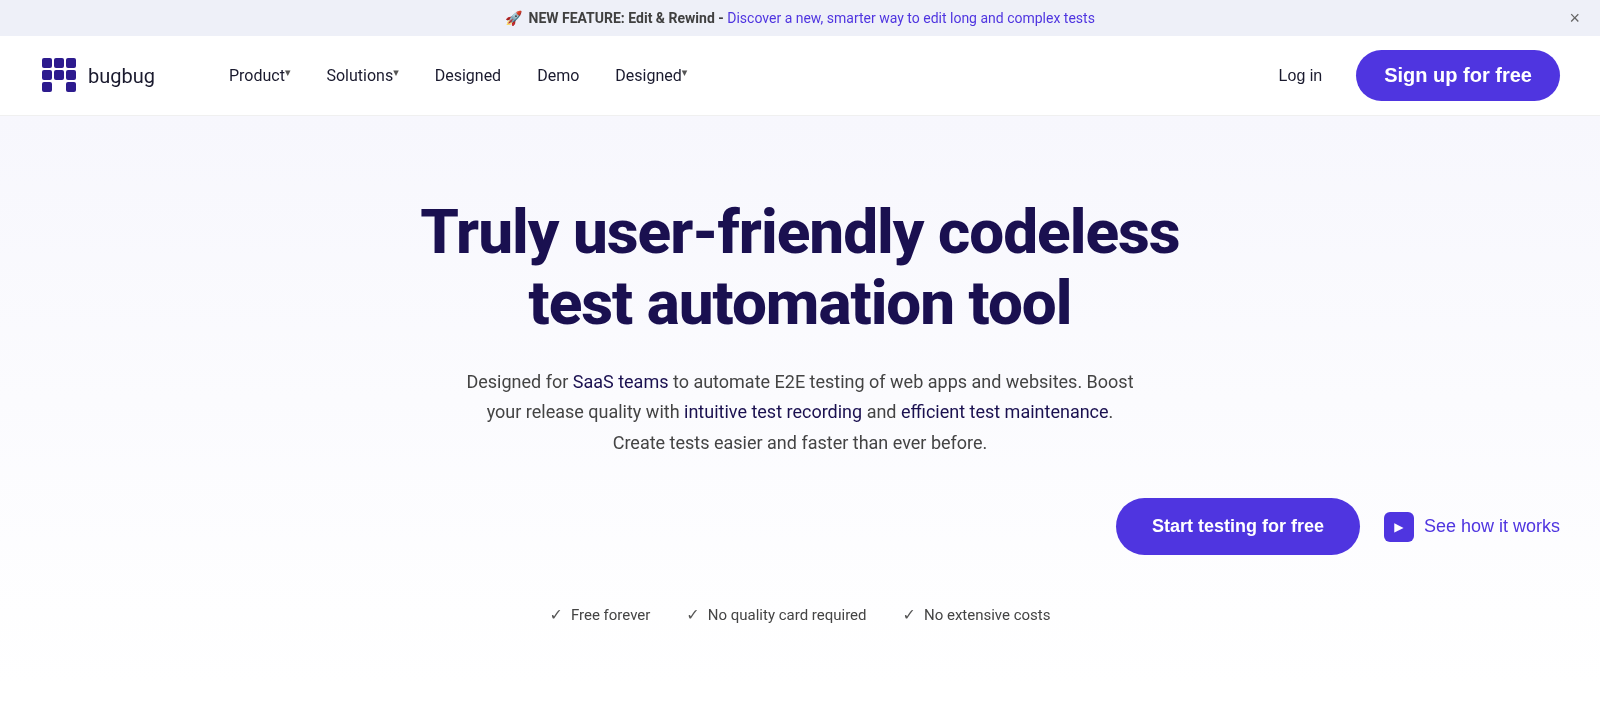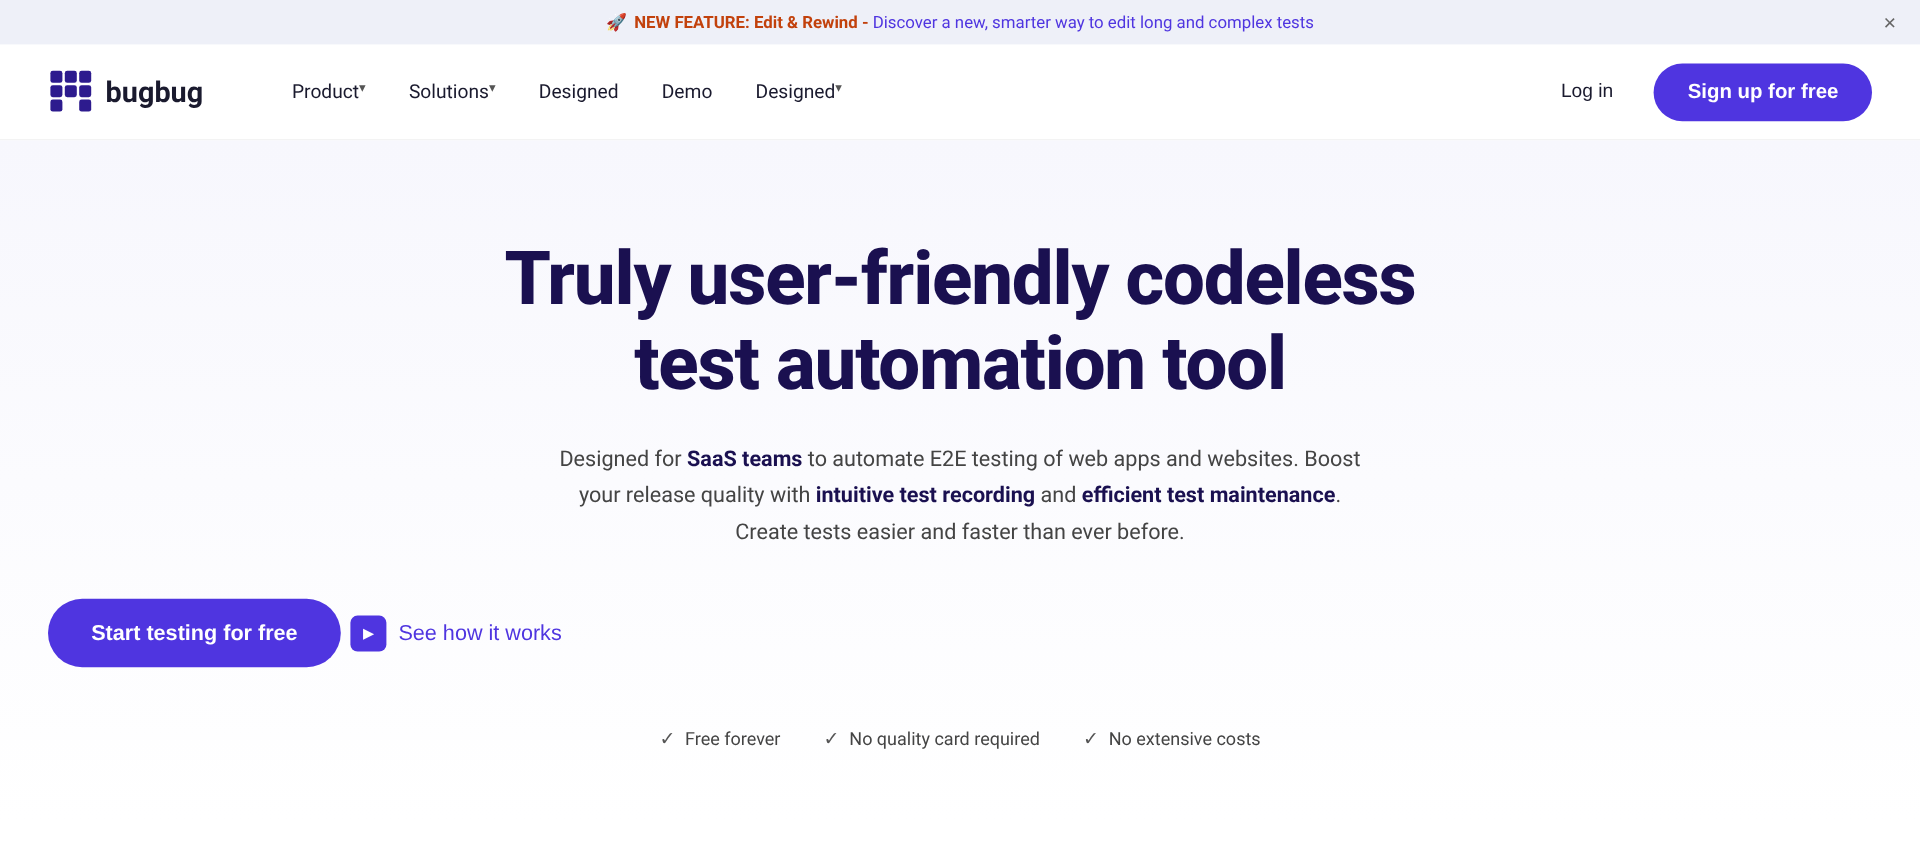"NEW FEATURE: Edit & Rewind" .banner strong { color: #c2410c -> #404040 }
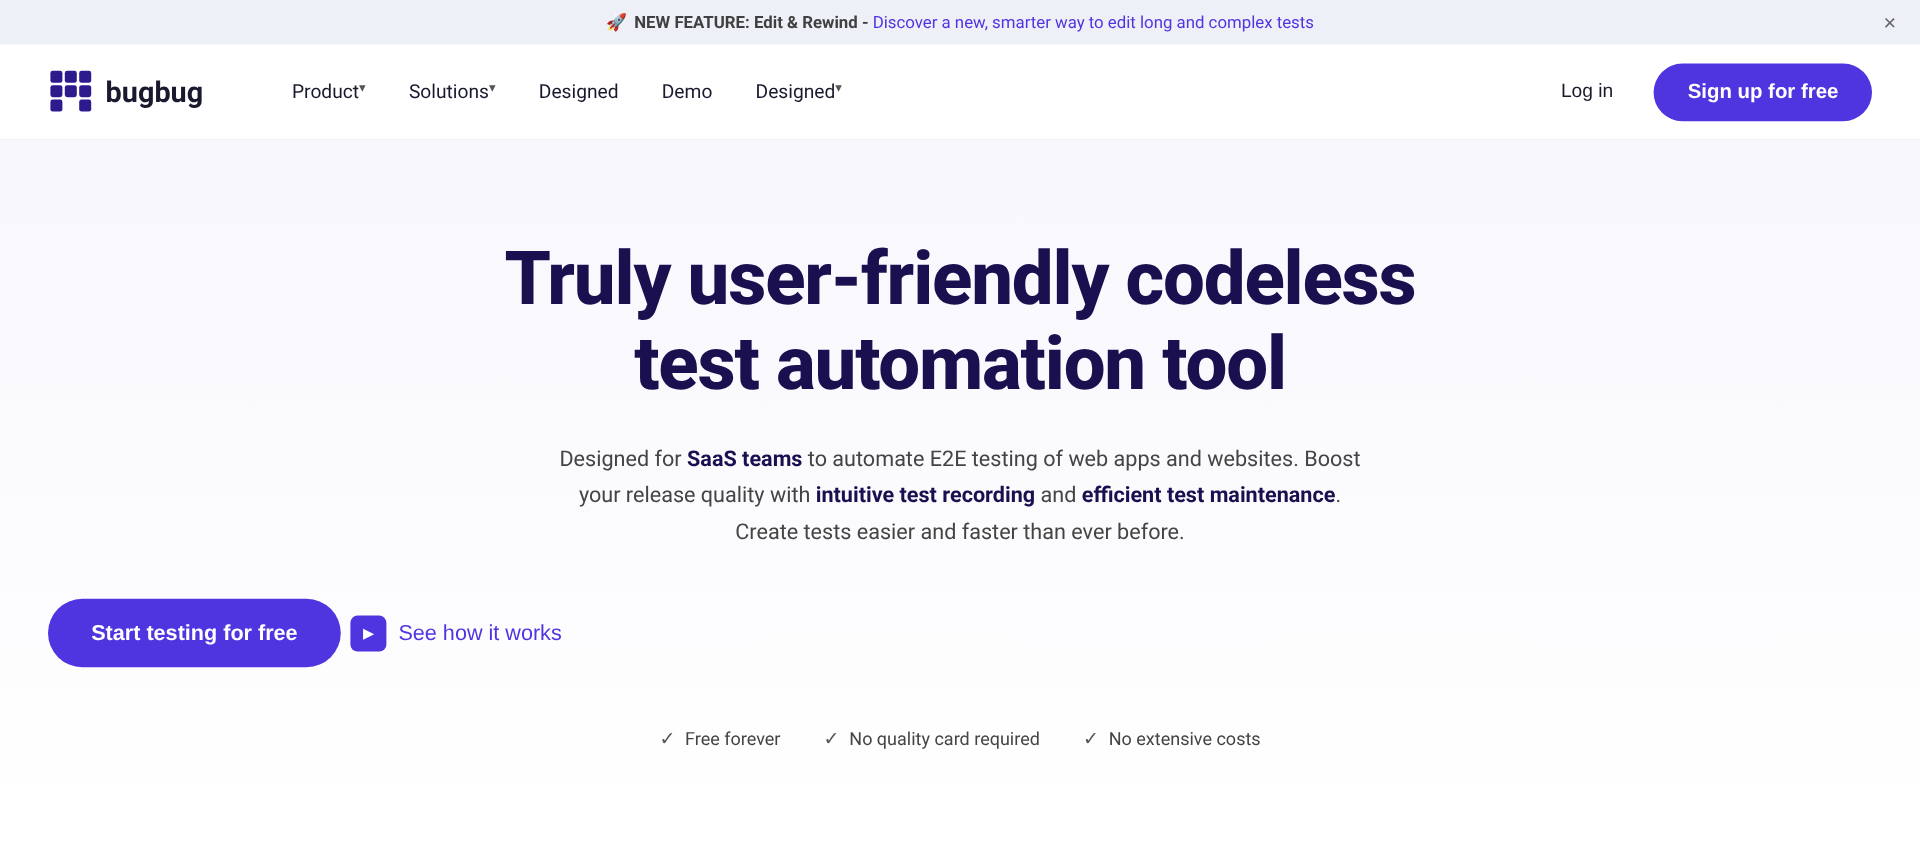"bugbug" .logo { font-size: 24px -> 20px; font-weight: 700 -> 400 }
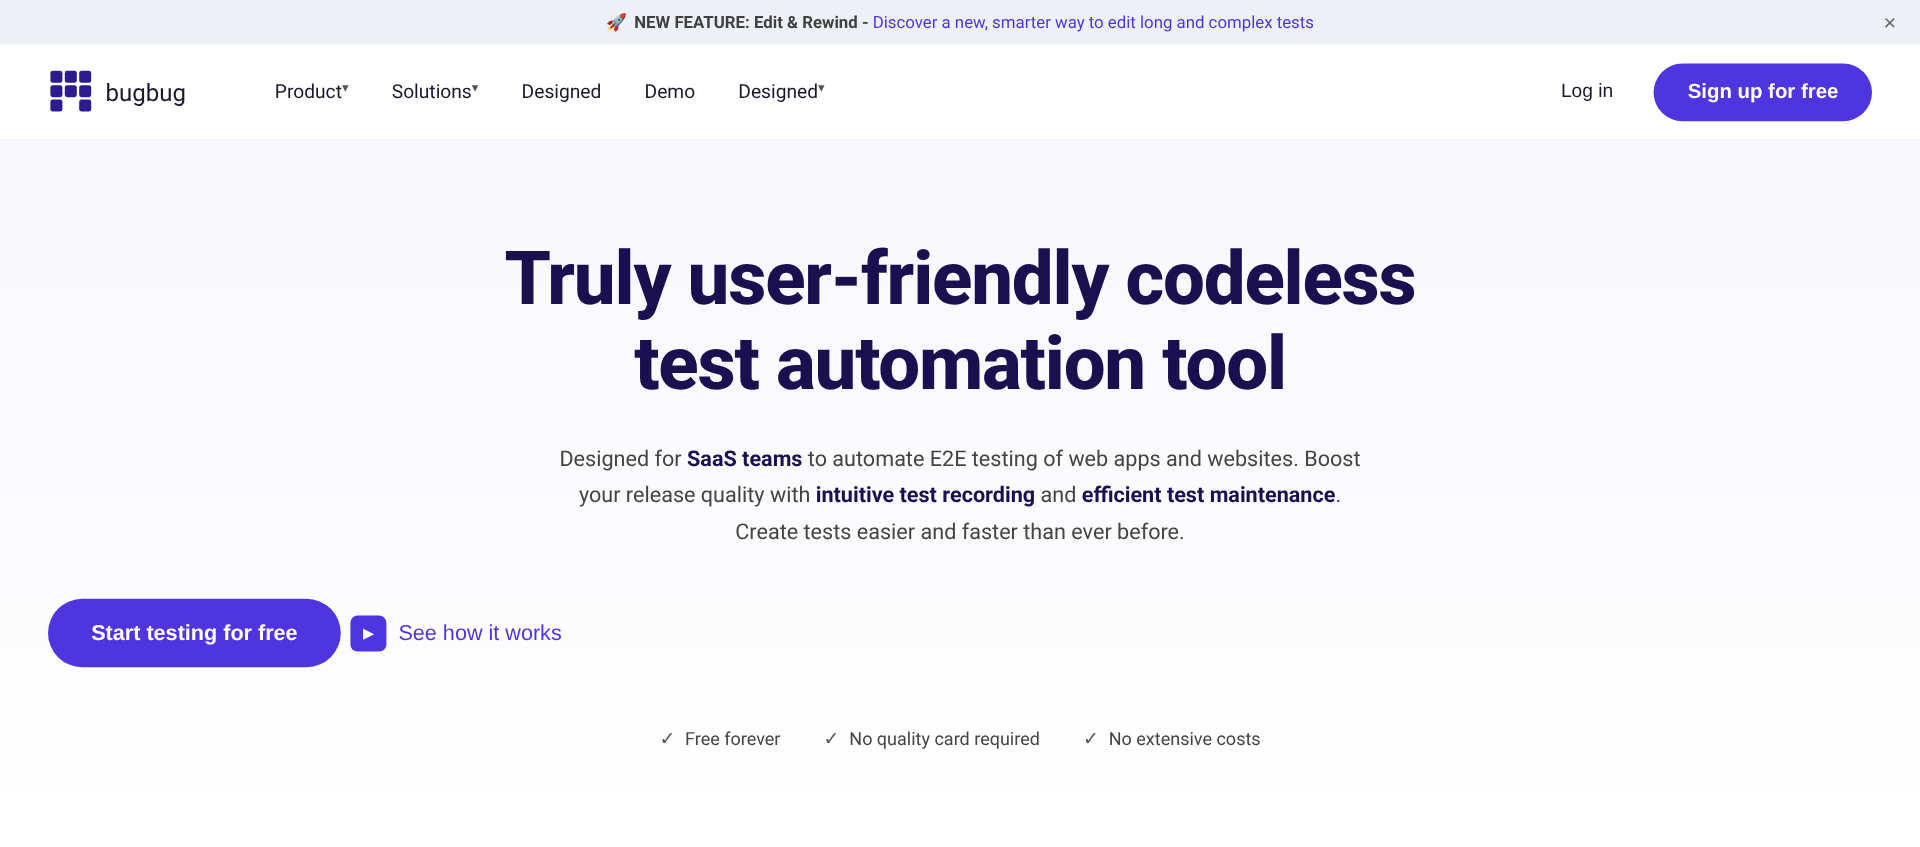"Sign up for free" .signup-btn { font-size: 17px -> 20px }
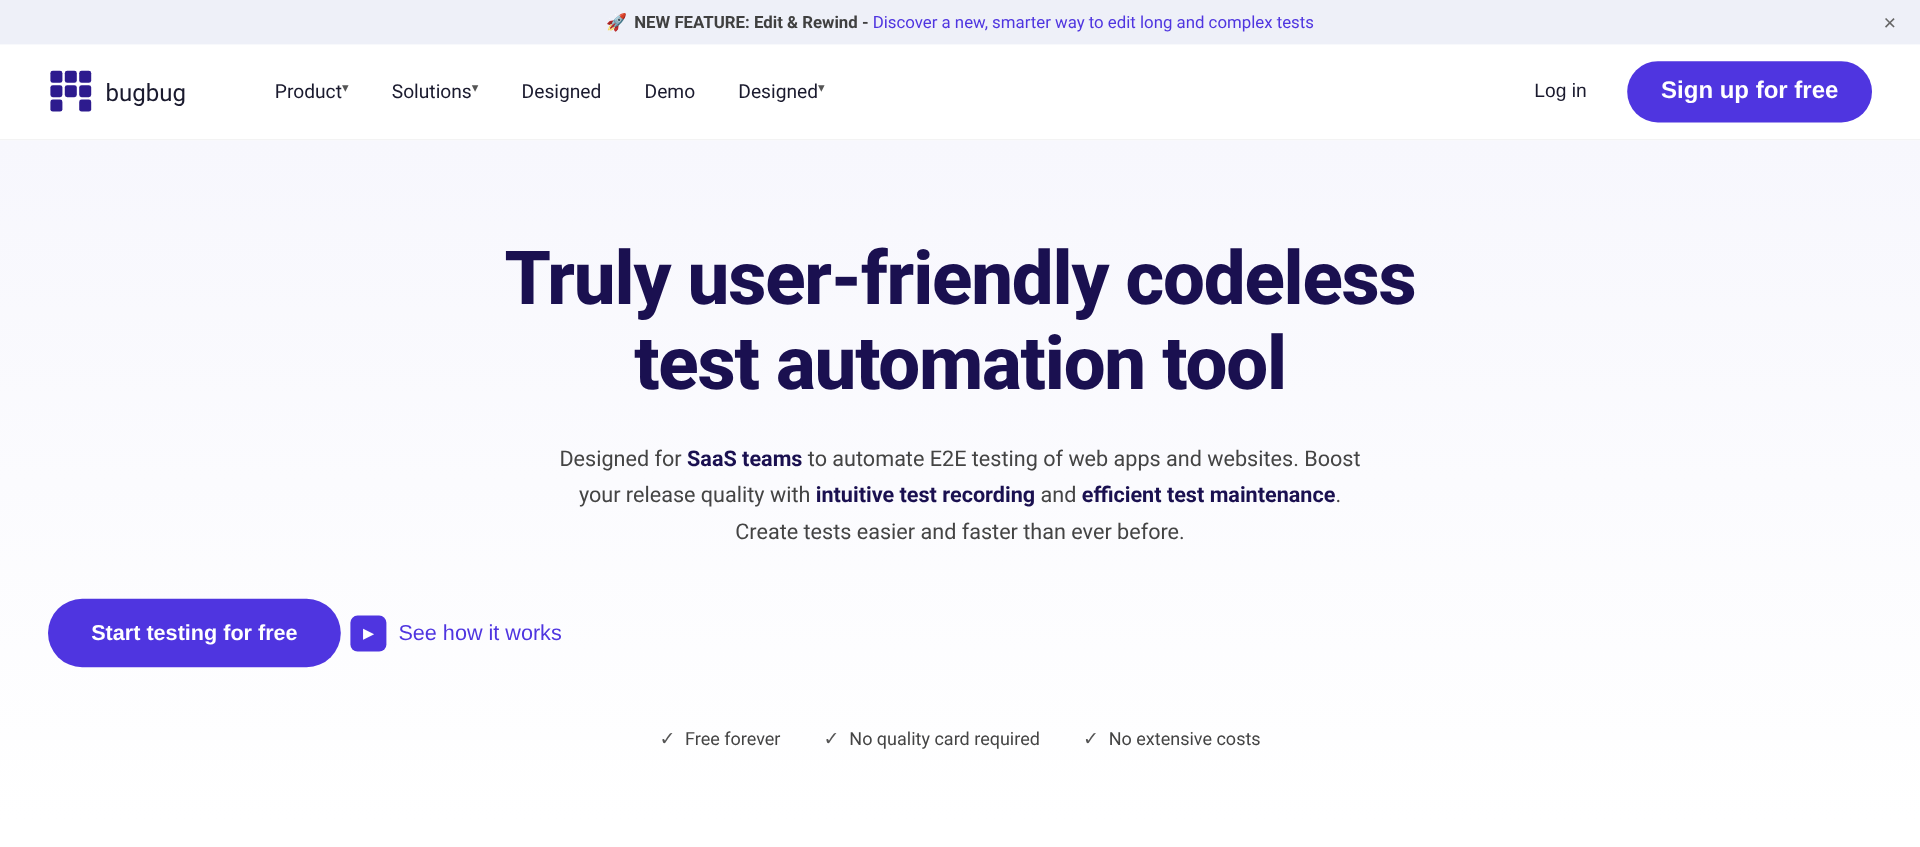"SaaS teams" .hero-subtitle .bold { font-weight: 700 -> 400 }
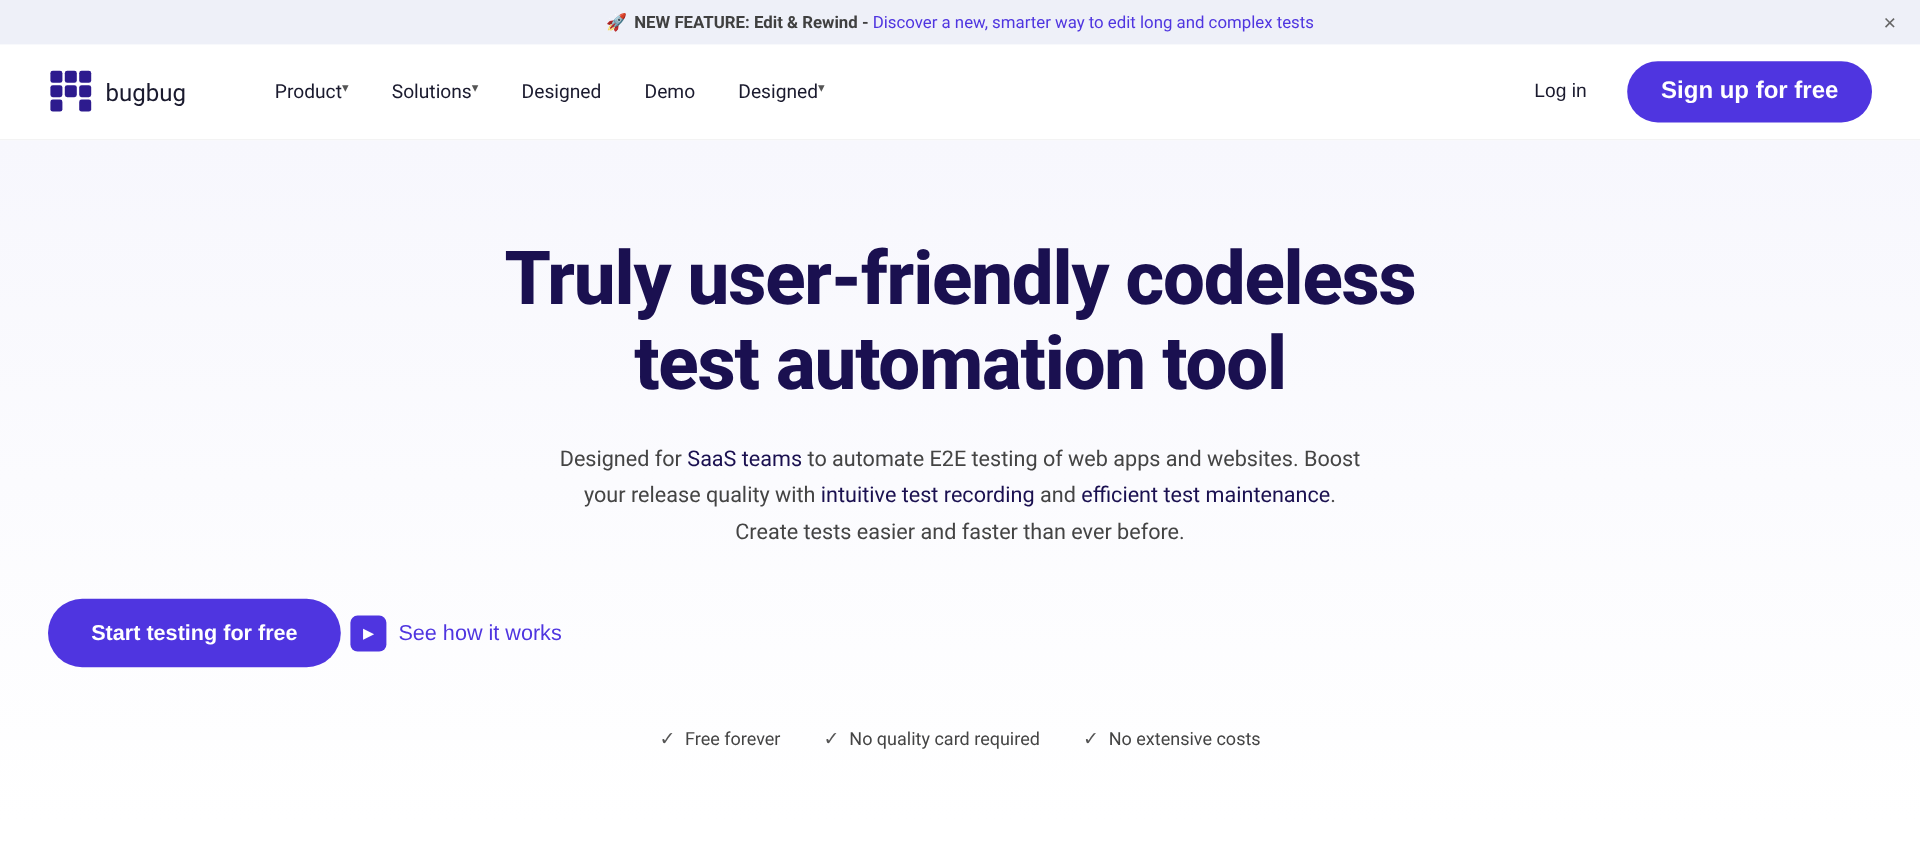"Start testing for free" .hero-buttons { gap: 8px -> 24px; justify-content: flex-start -> flex-end }
